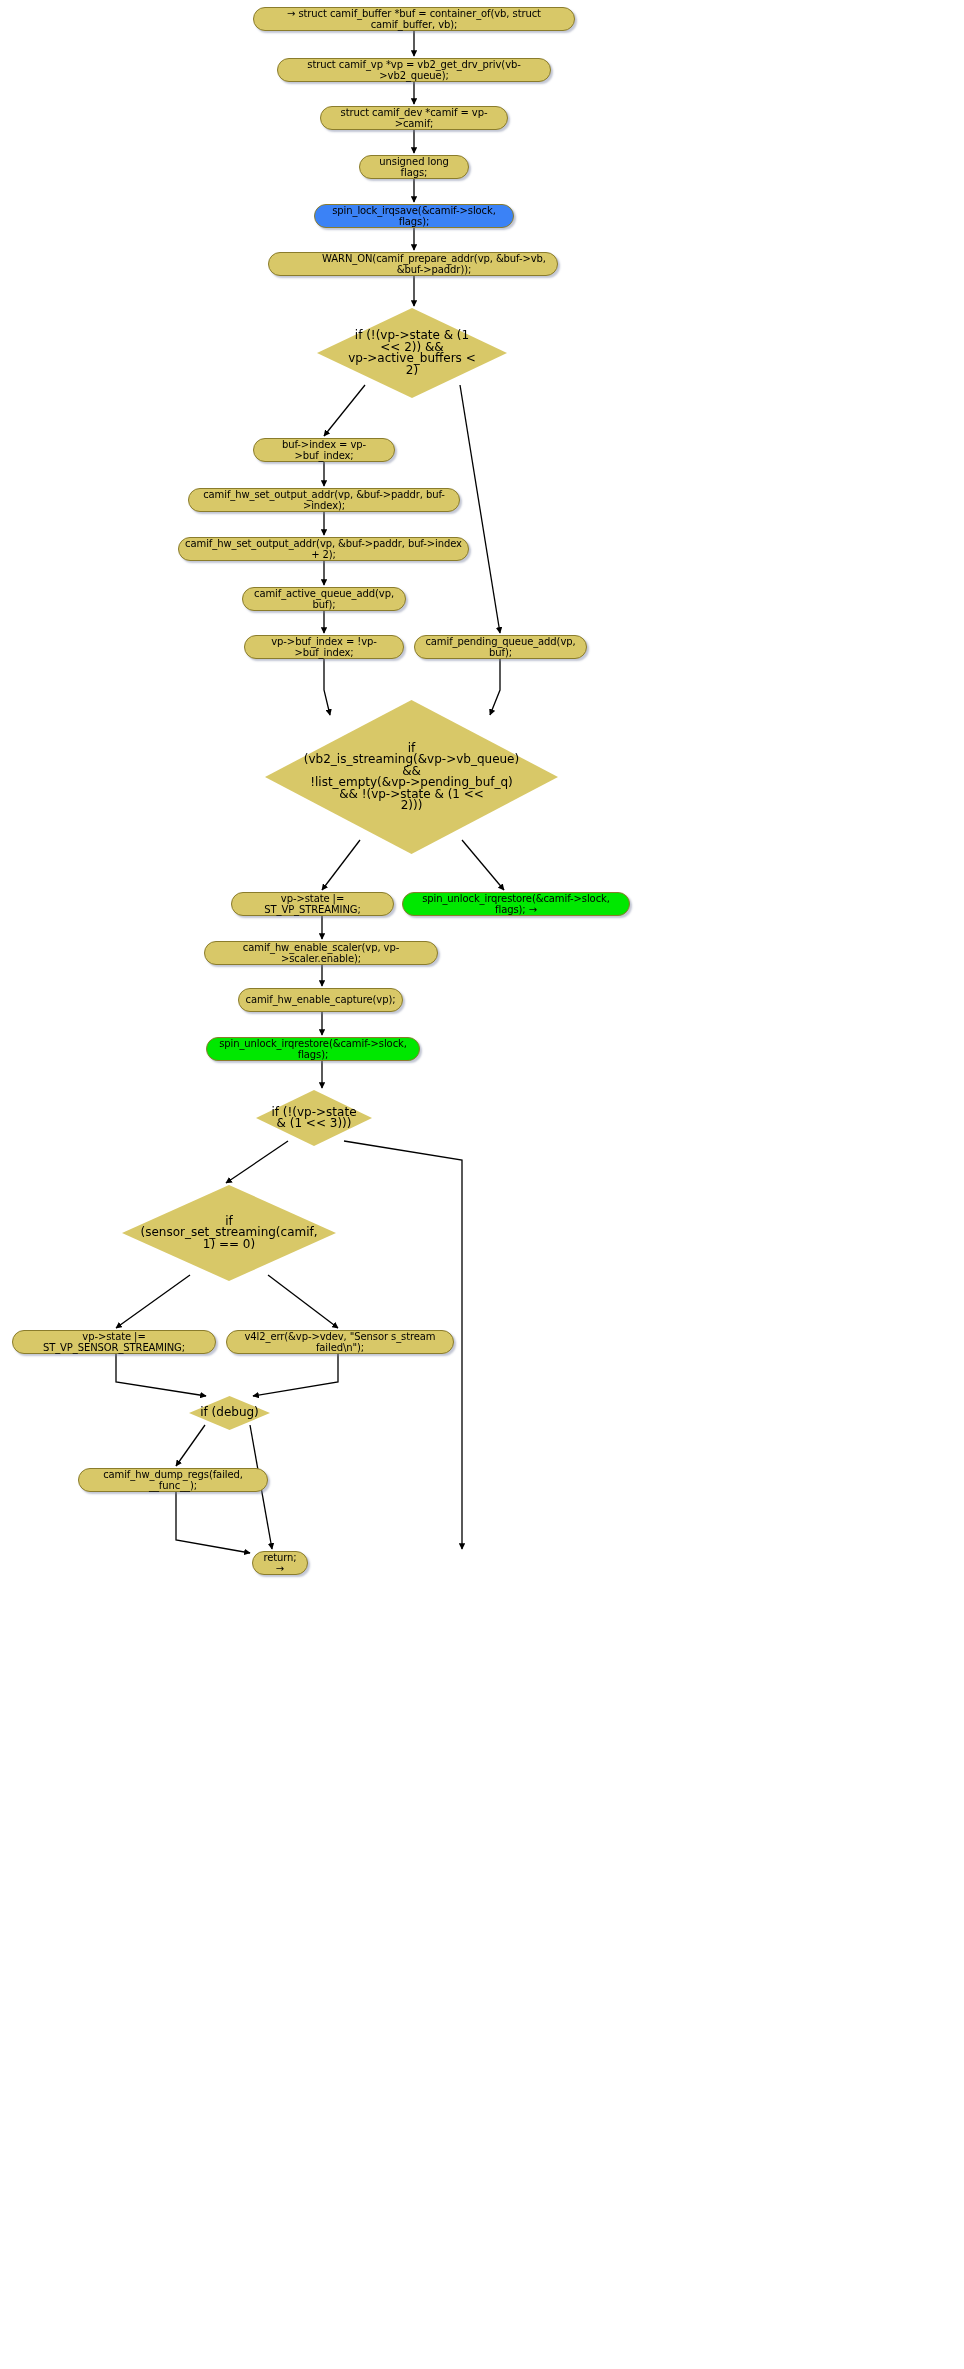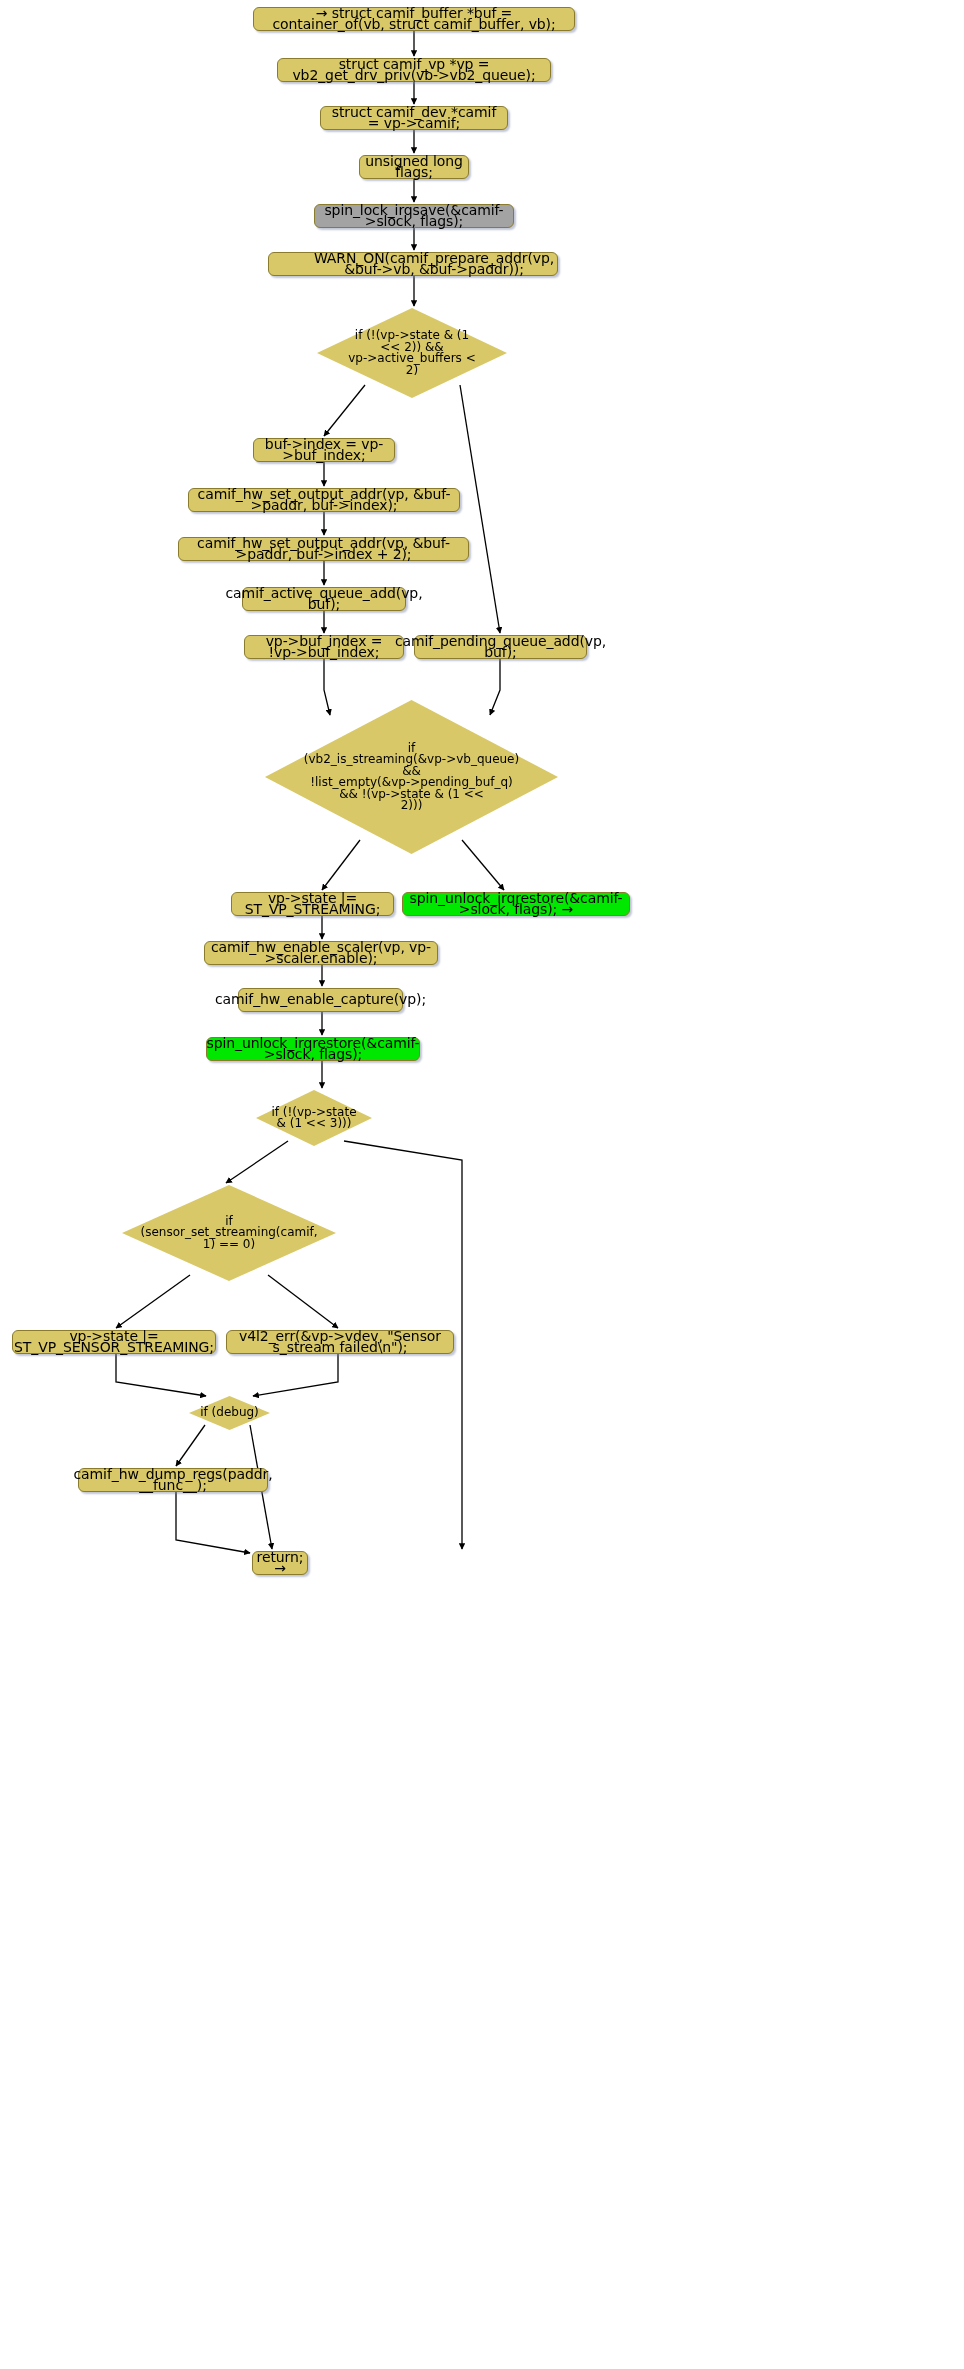"→ struct camif_buffer *buf =" .node { border-radius: 6px -> 12px; font-size: 14px -> 10px }
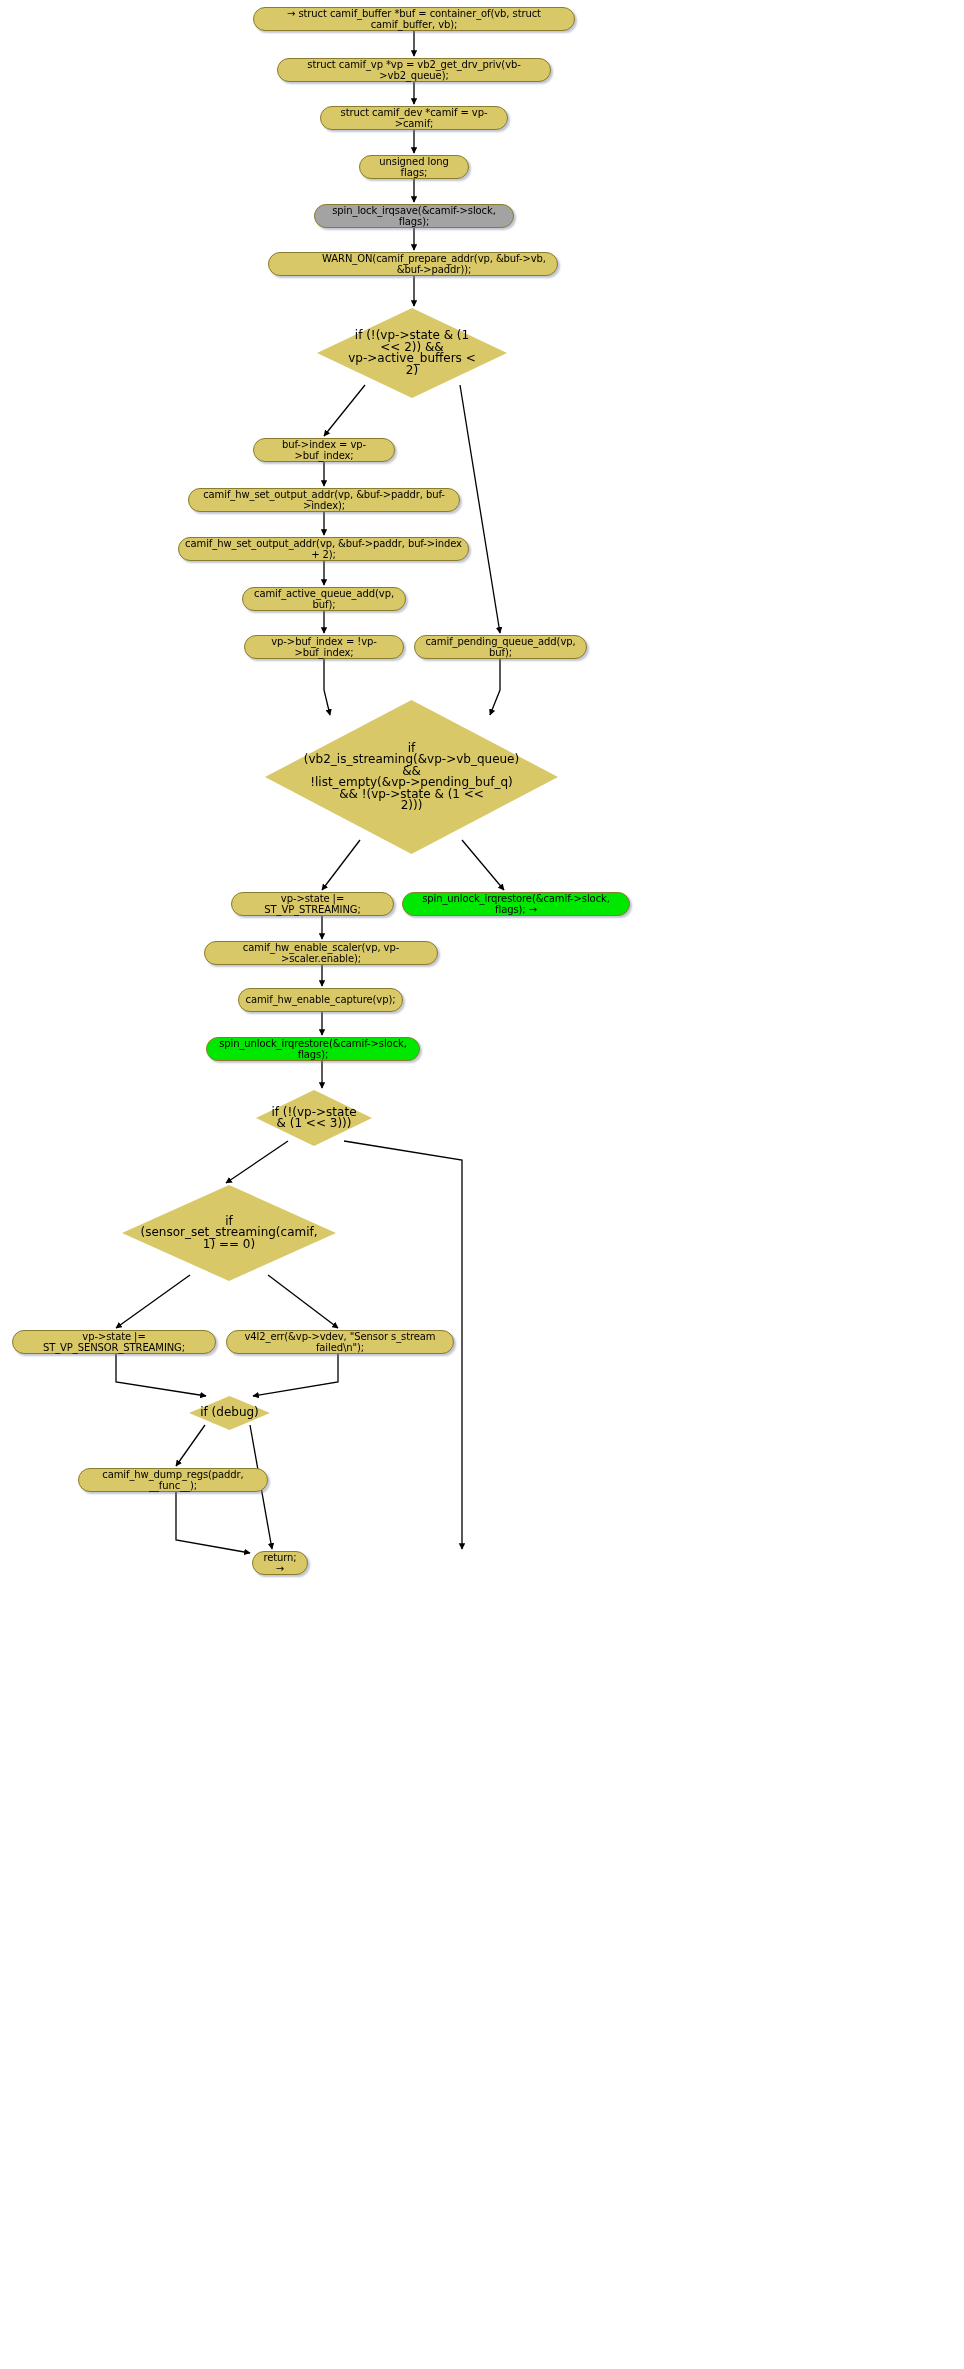"spin_lock_irqsave(&camif->slock, flags);" .node.red { background: #a3a3a3 -> #3b82f6 }
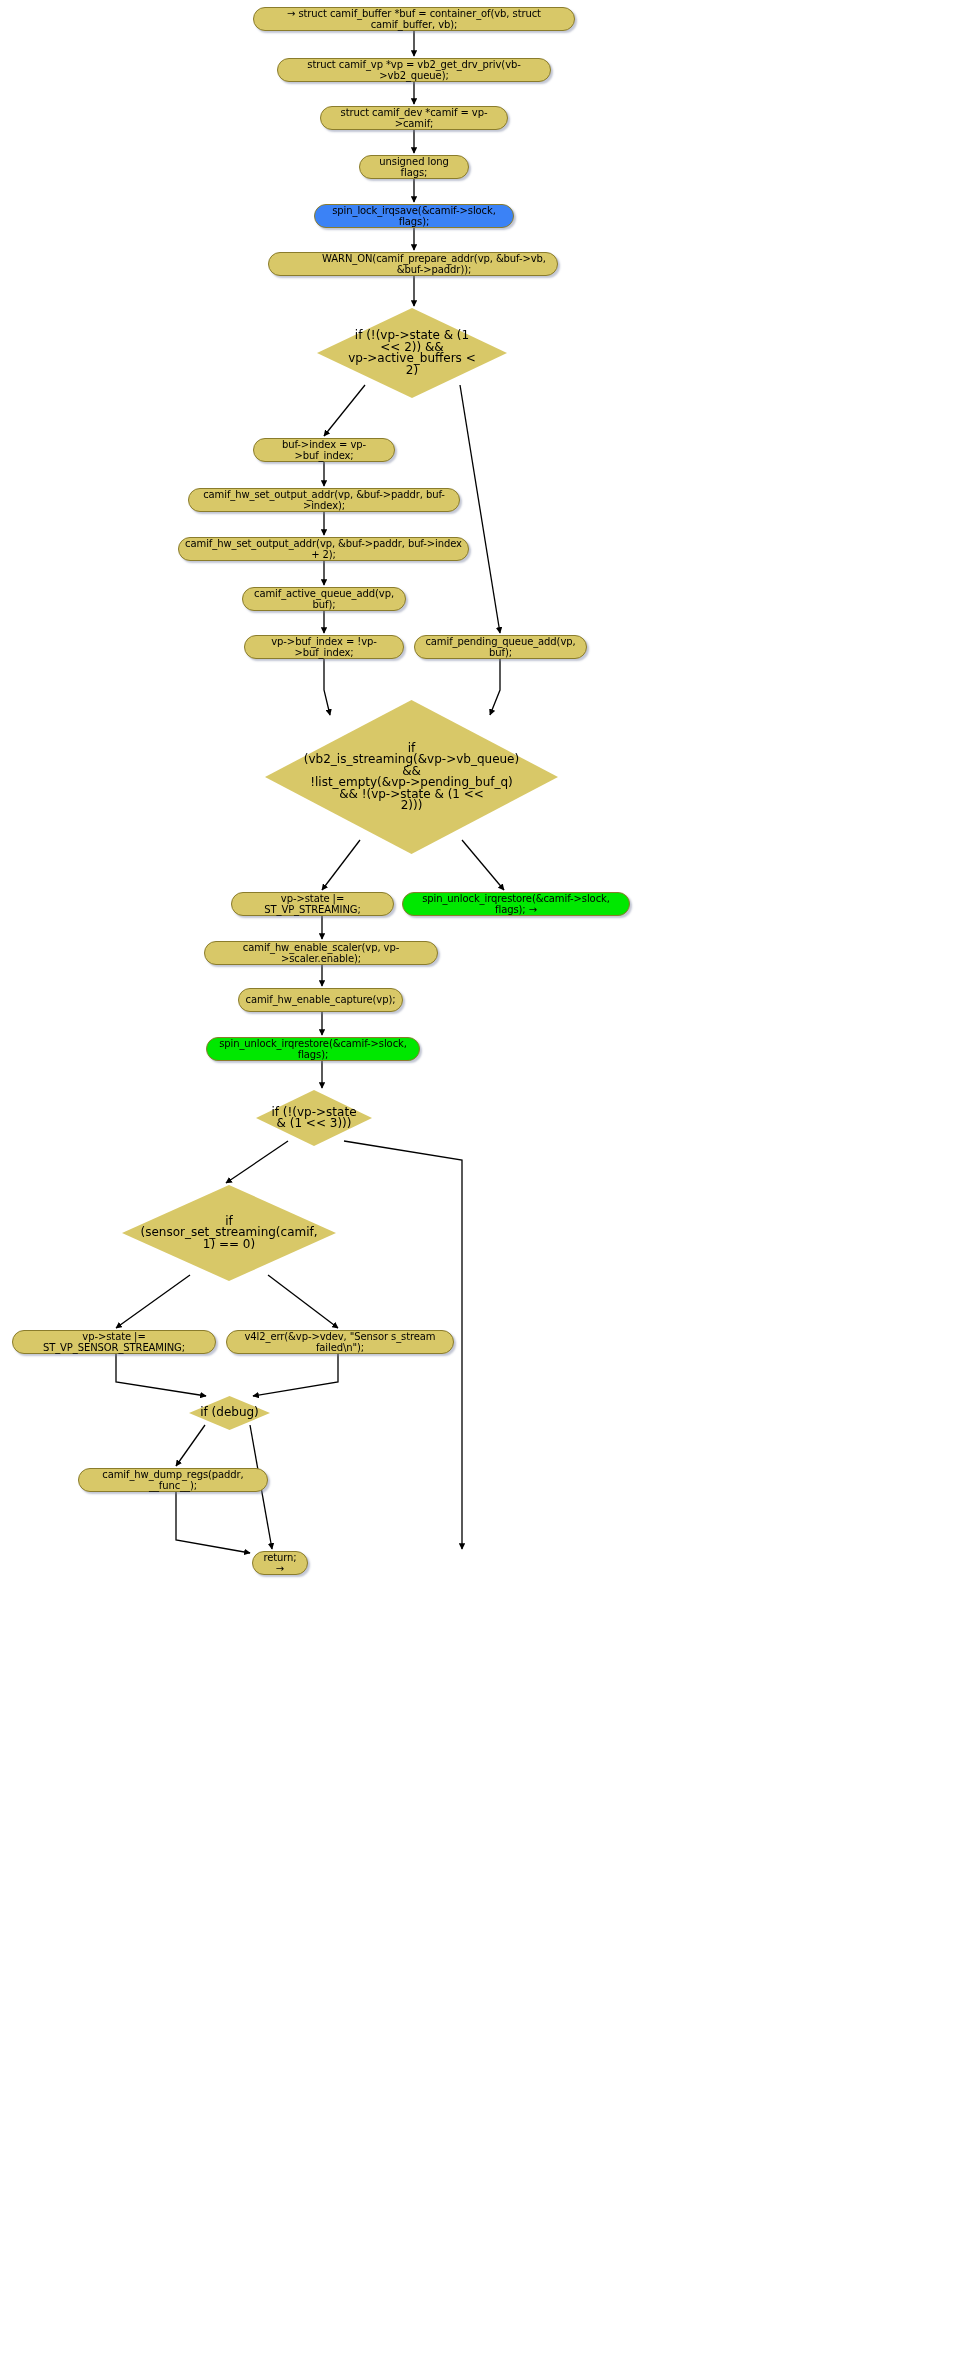"camif_hw_dump_regs(paddr, __func__);" span { text: paddr -> failed }
